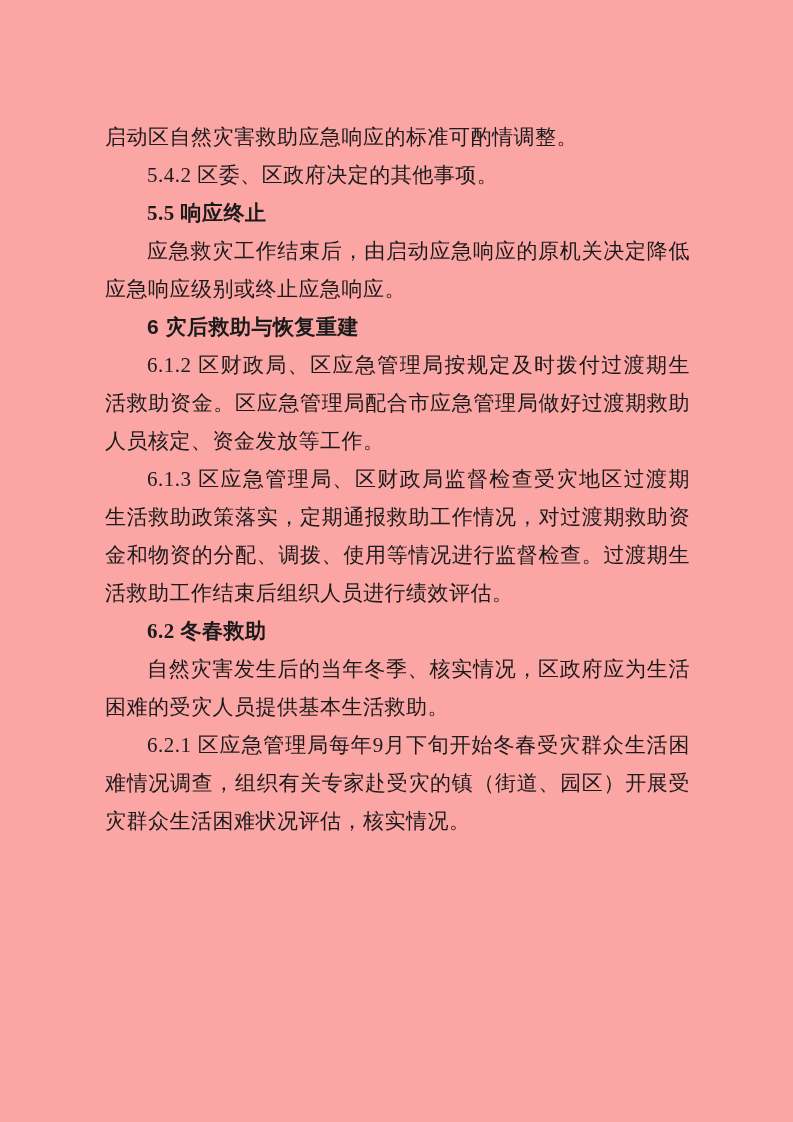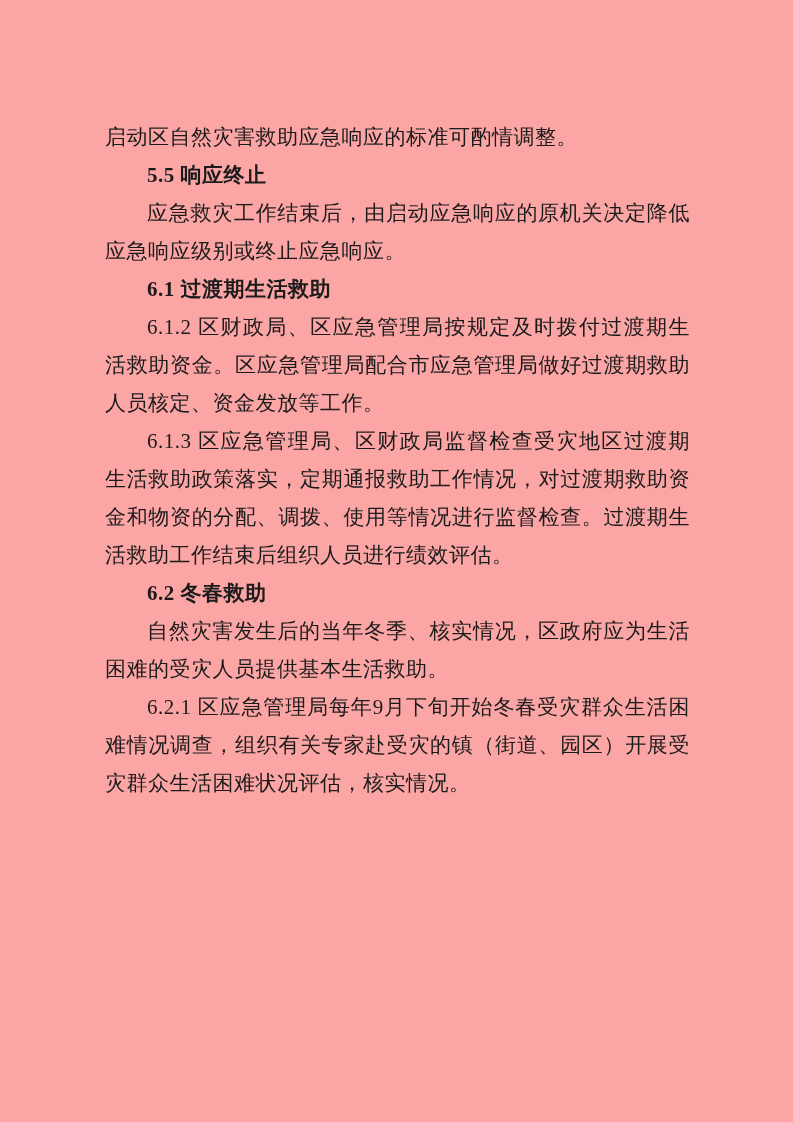"5.4.2 区委、区政府决定的其他事项。" p.para { html: none -> <p>5.4.2 区委、区政府决定的其他事项。</p> }
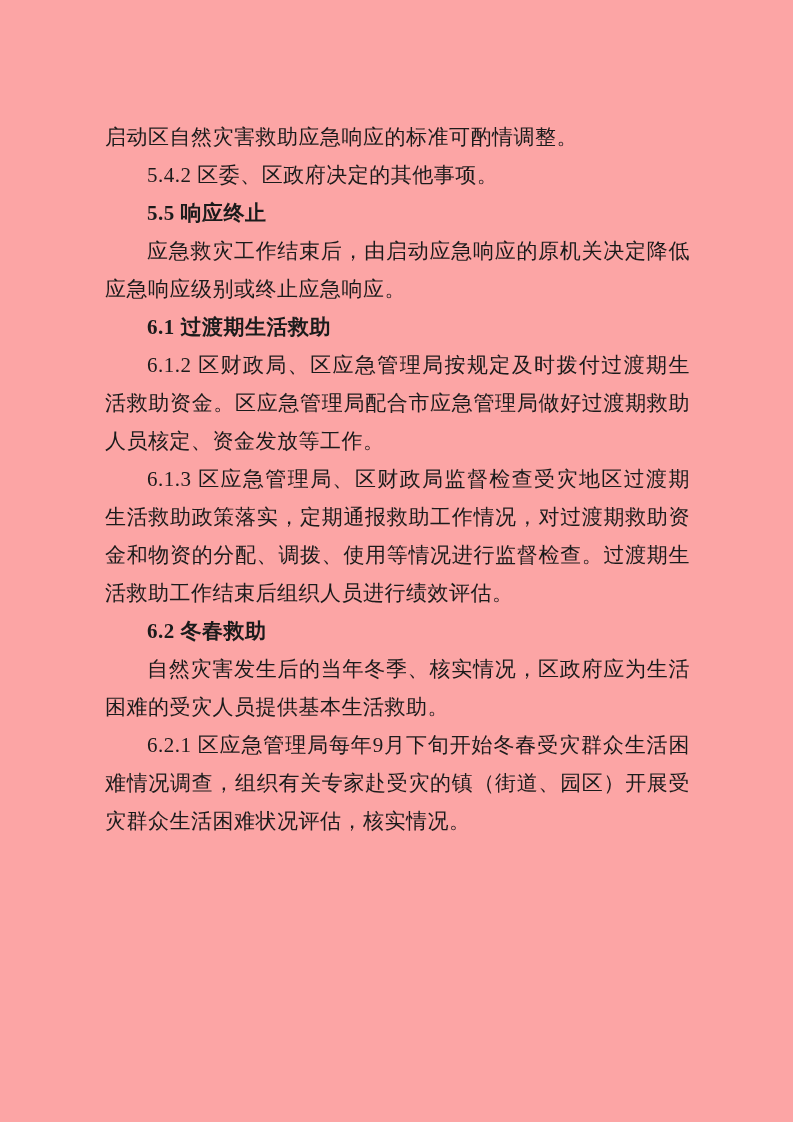"6 灾后救助与恢复重建" p.para { html: none -> <p>6 灾后救助与恢复重建</p> }
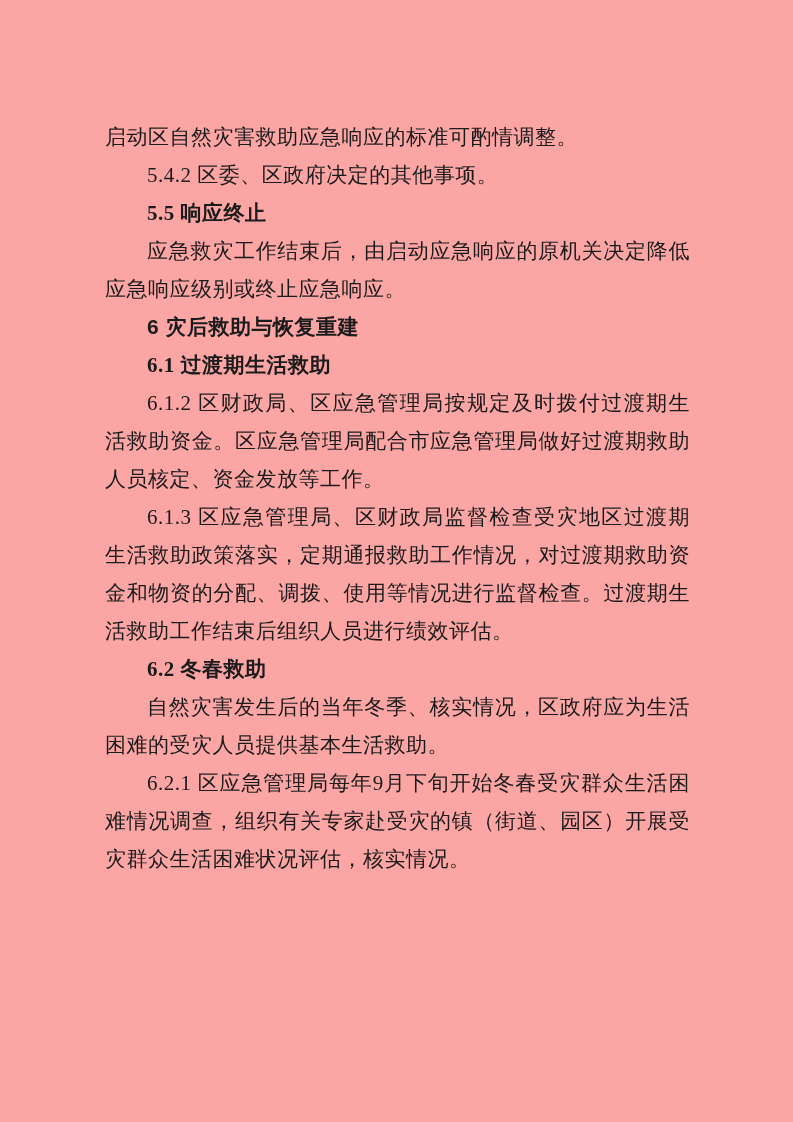"6.1 过渡期生活救助" p.para { html: <p>6.1 过渡期生活救助</p> -> none }
